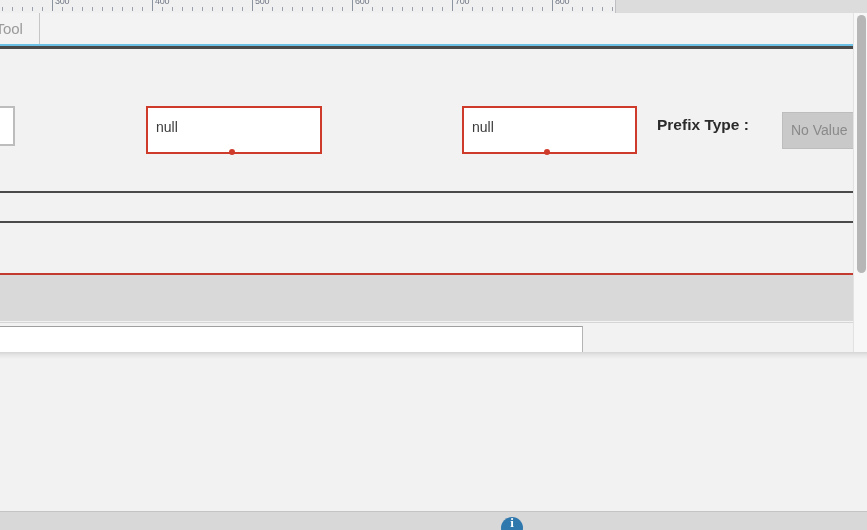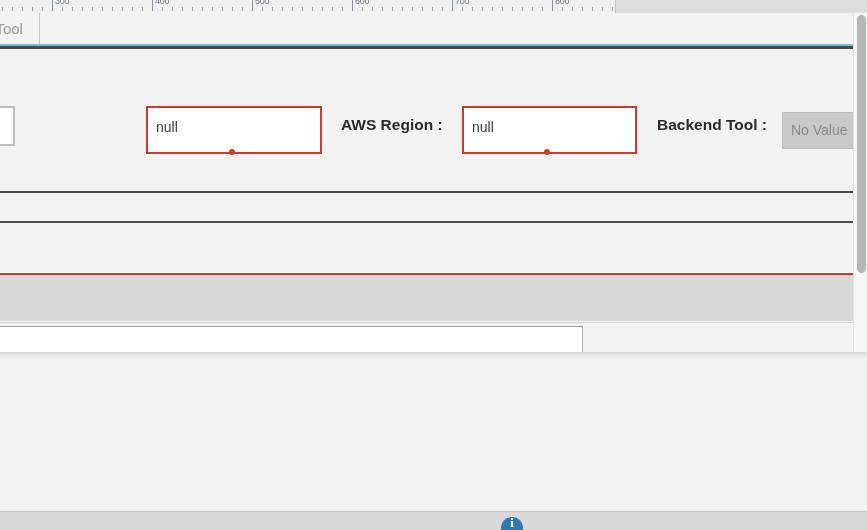"AWS Region :" div.field-label { html: <div>AWS Region :</div> -> none }
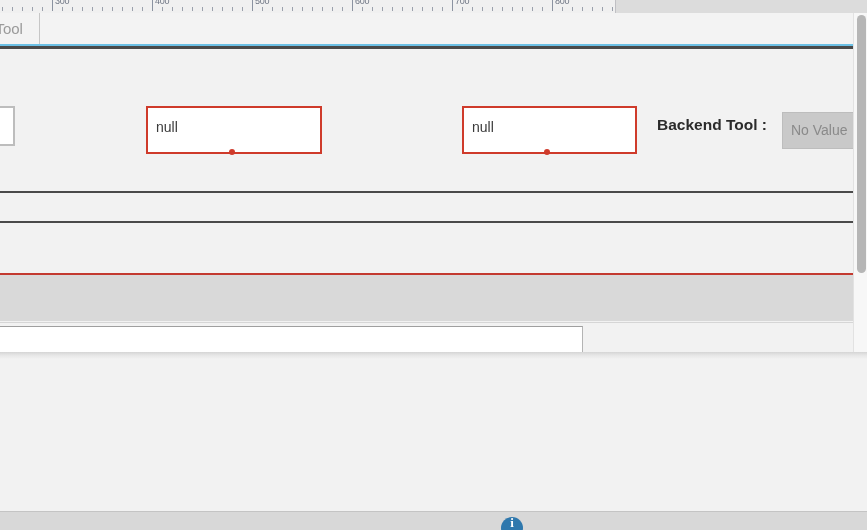"Backend Tool :" div.field-label { text: Backend Tool -> Prefix Type }
